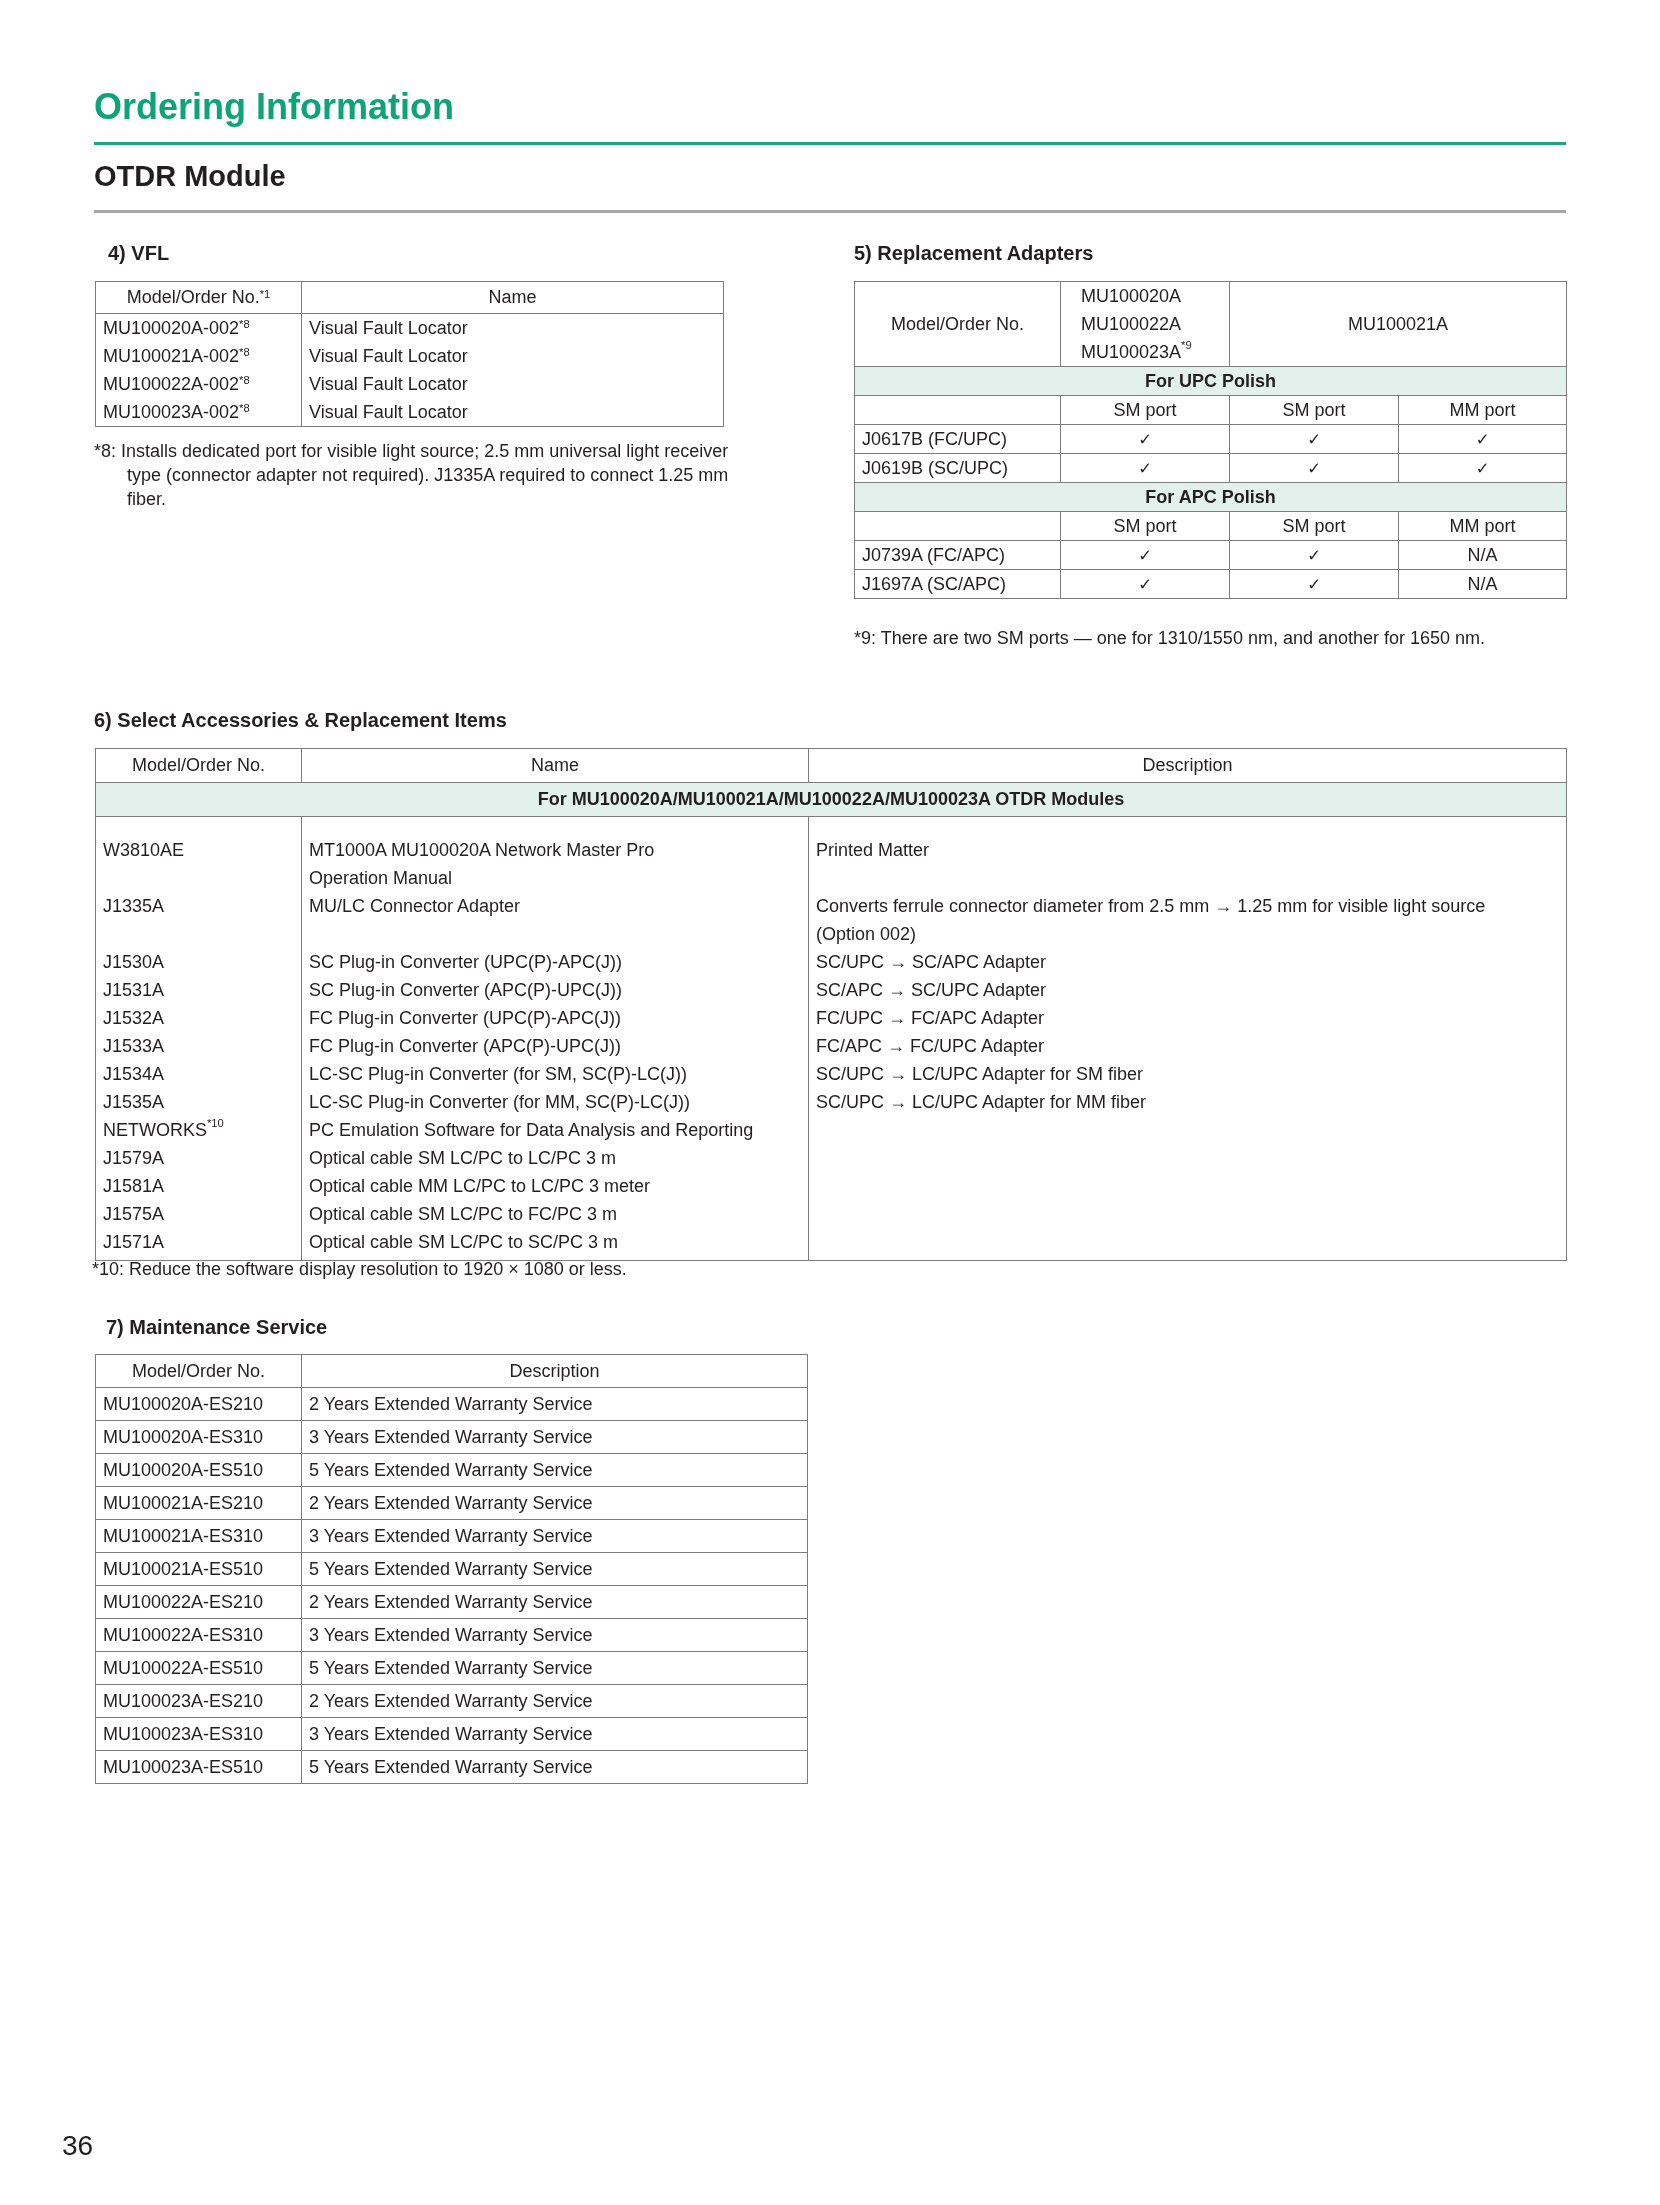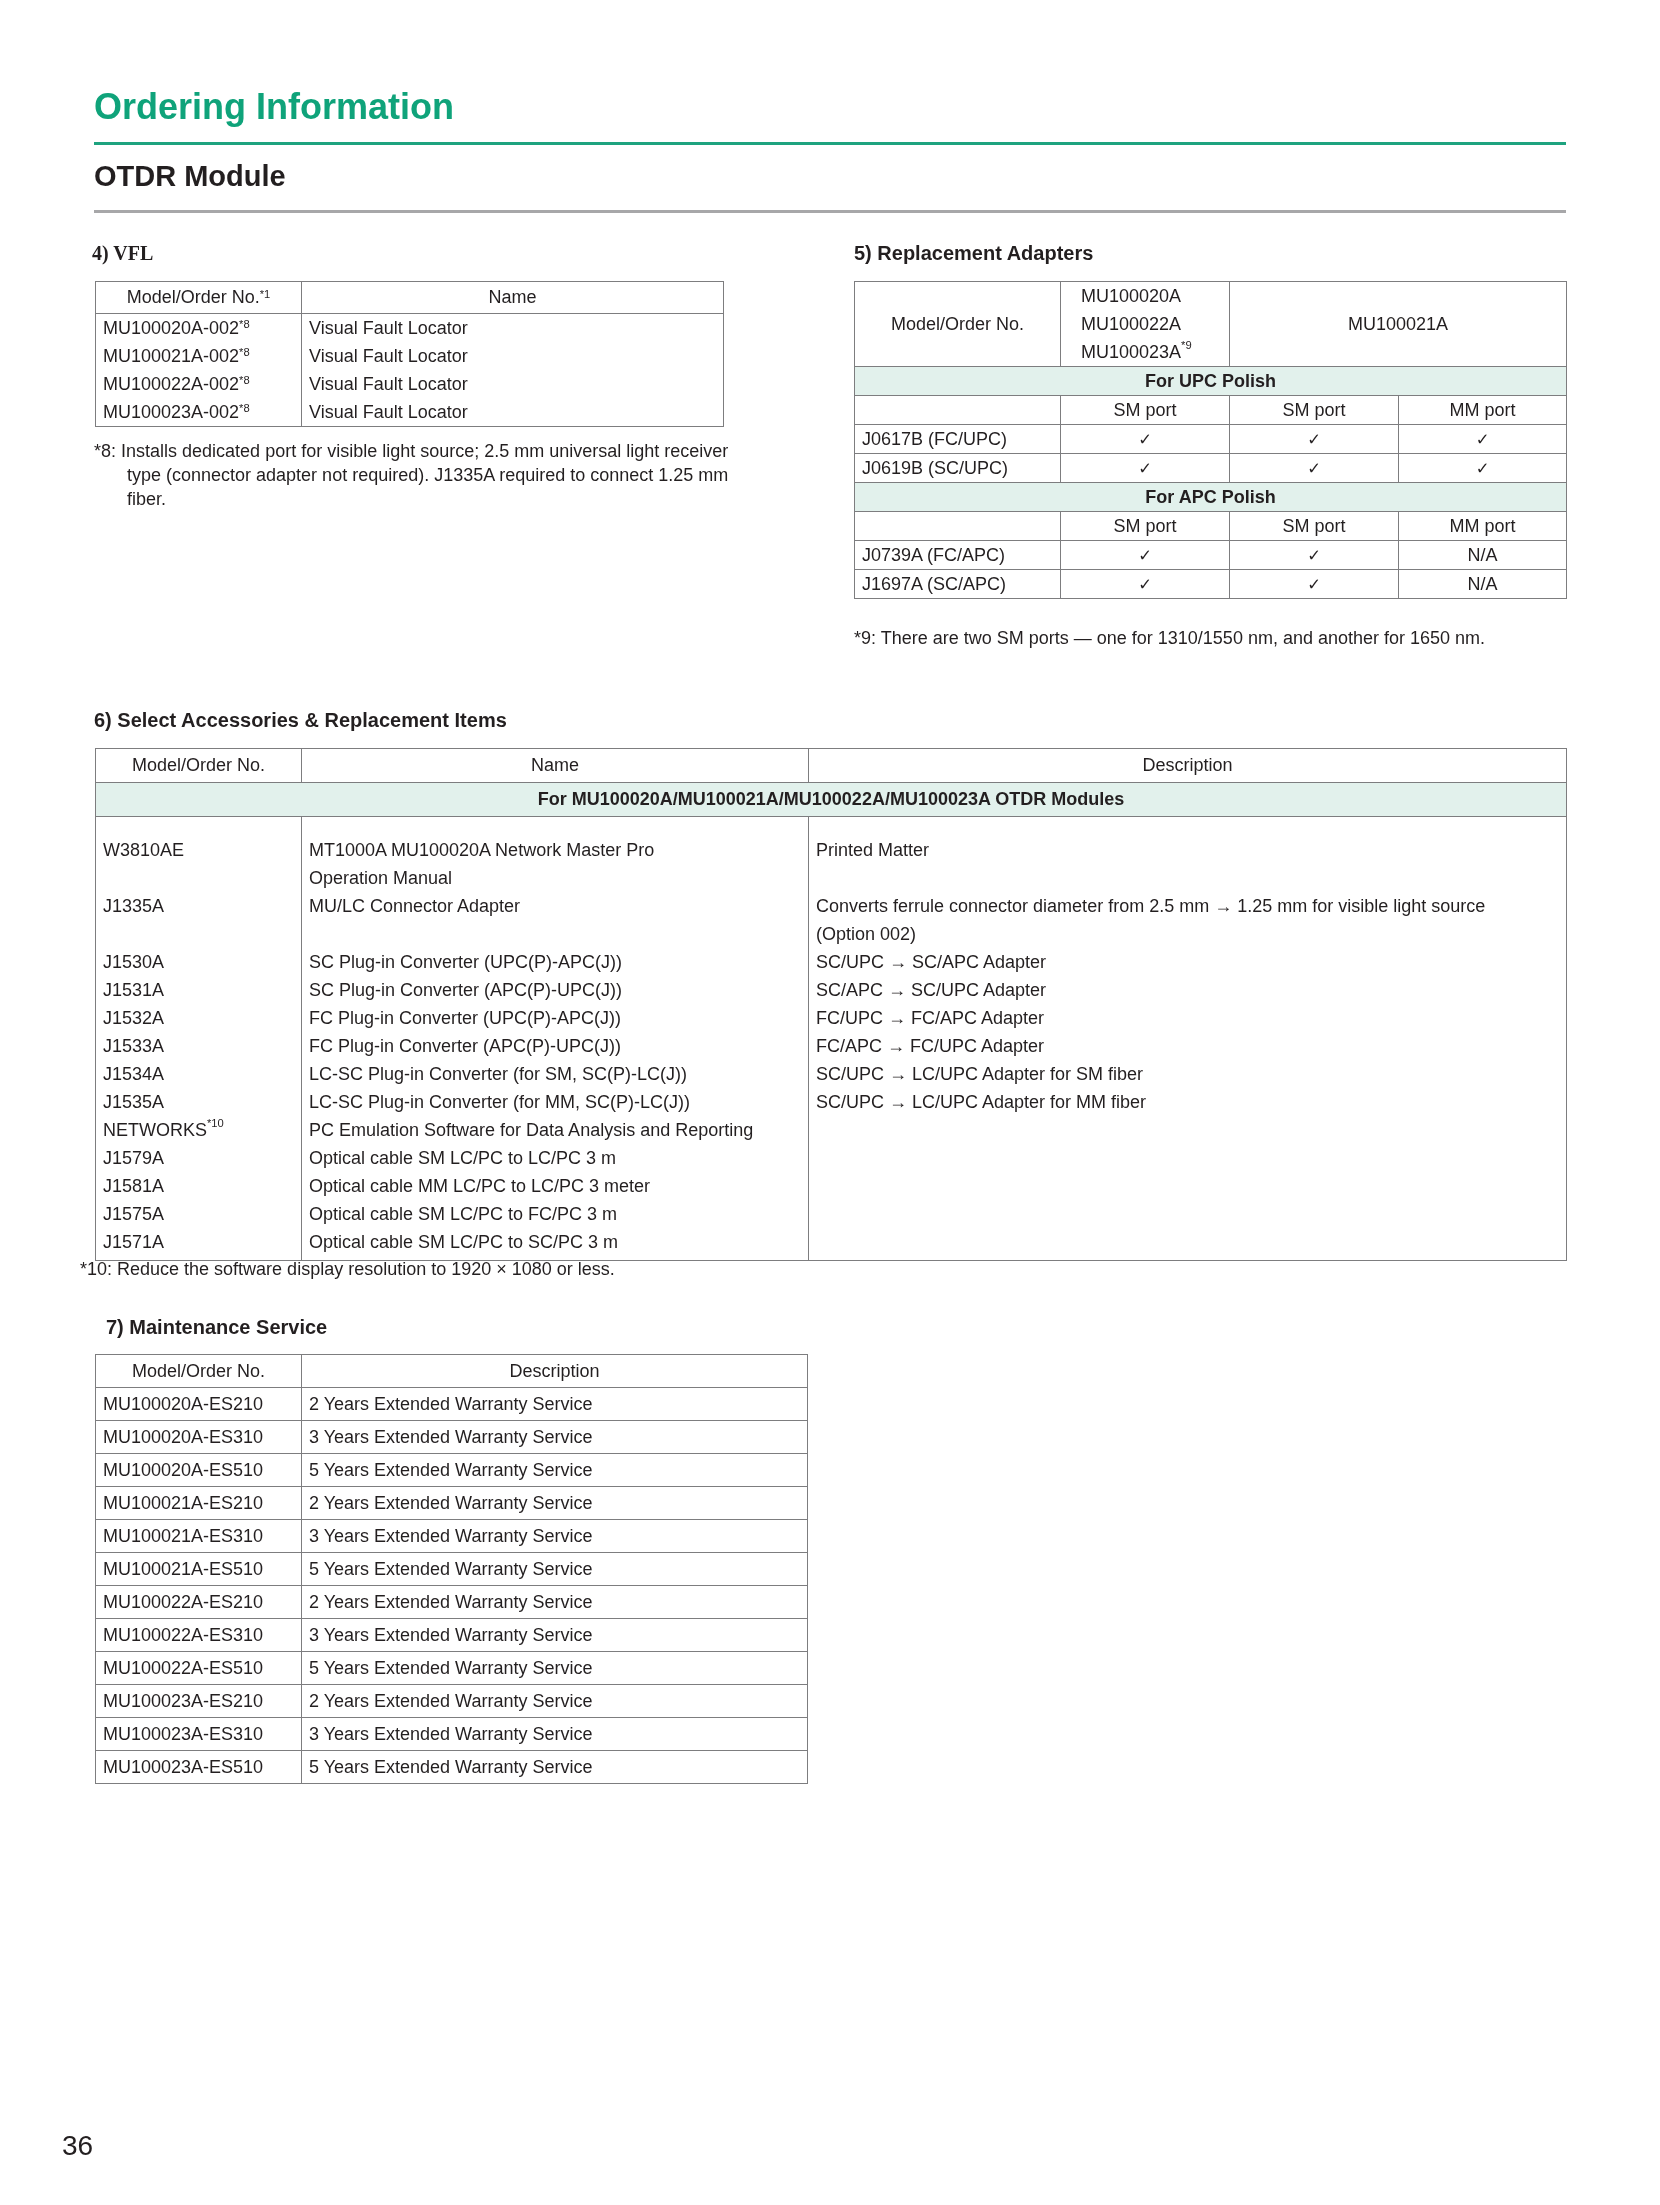"4) VFL" div.sub-heading { font-family: Liberation Serif, serif -> none; left: 92px -> 108px }
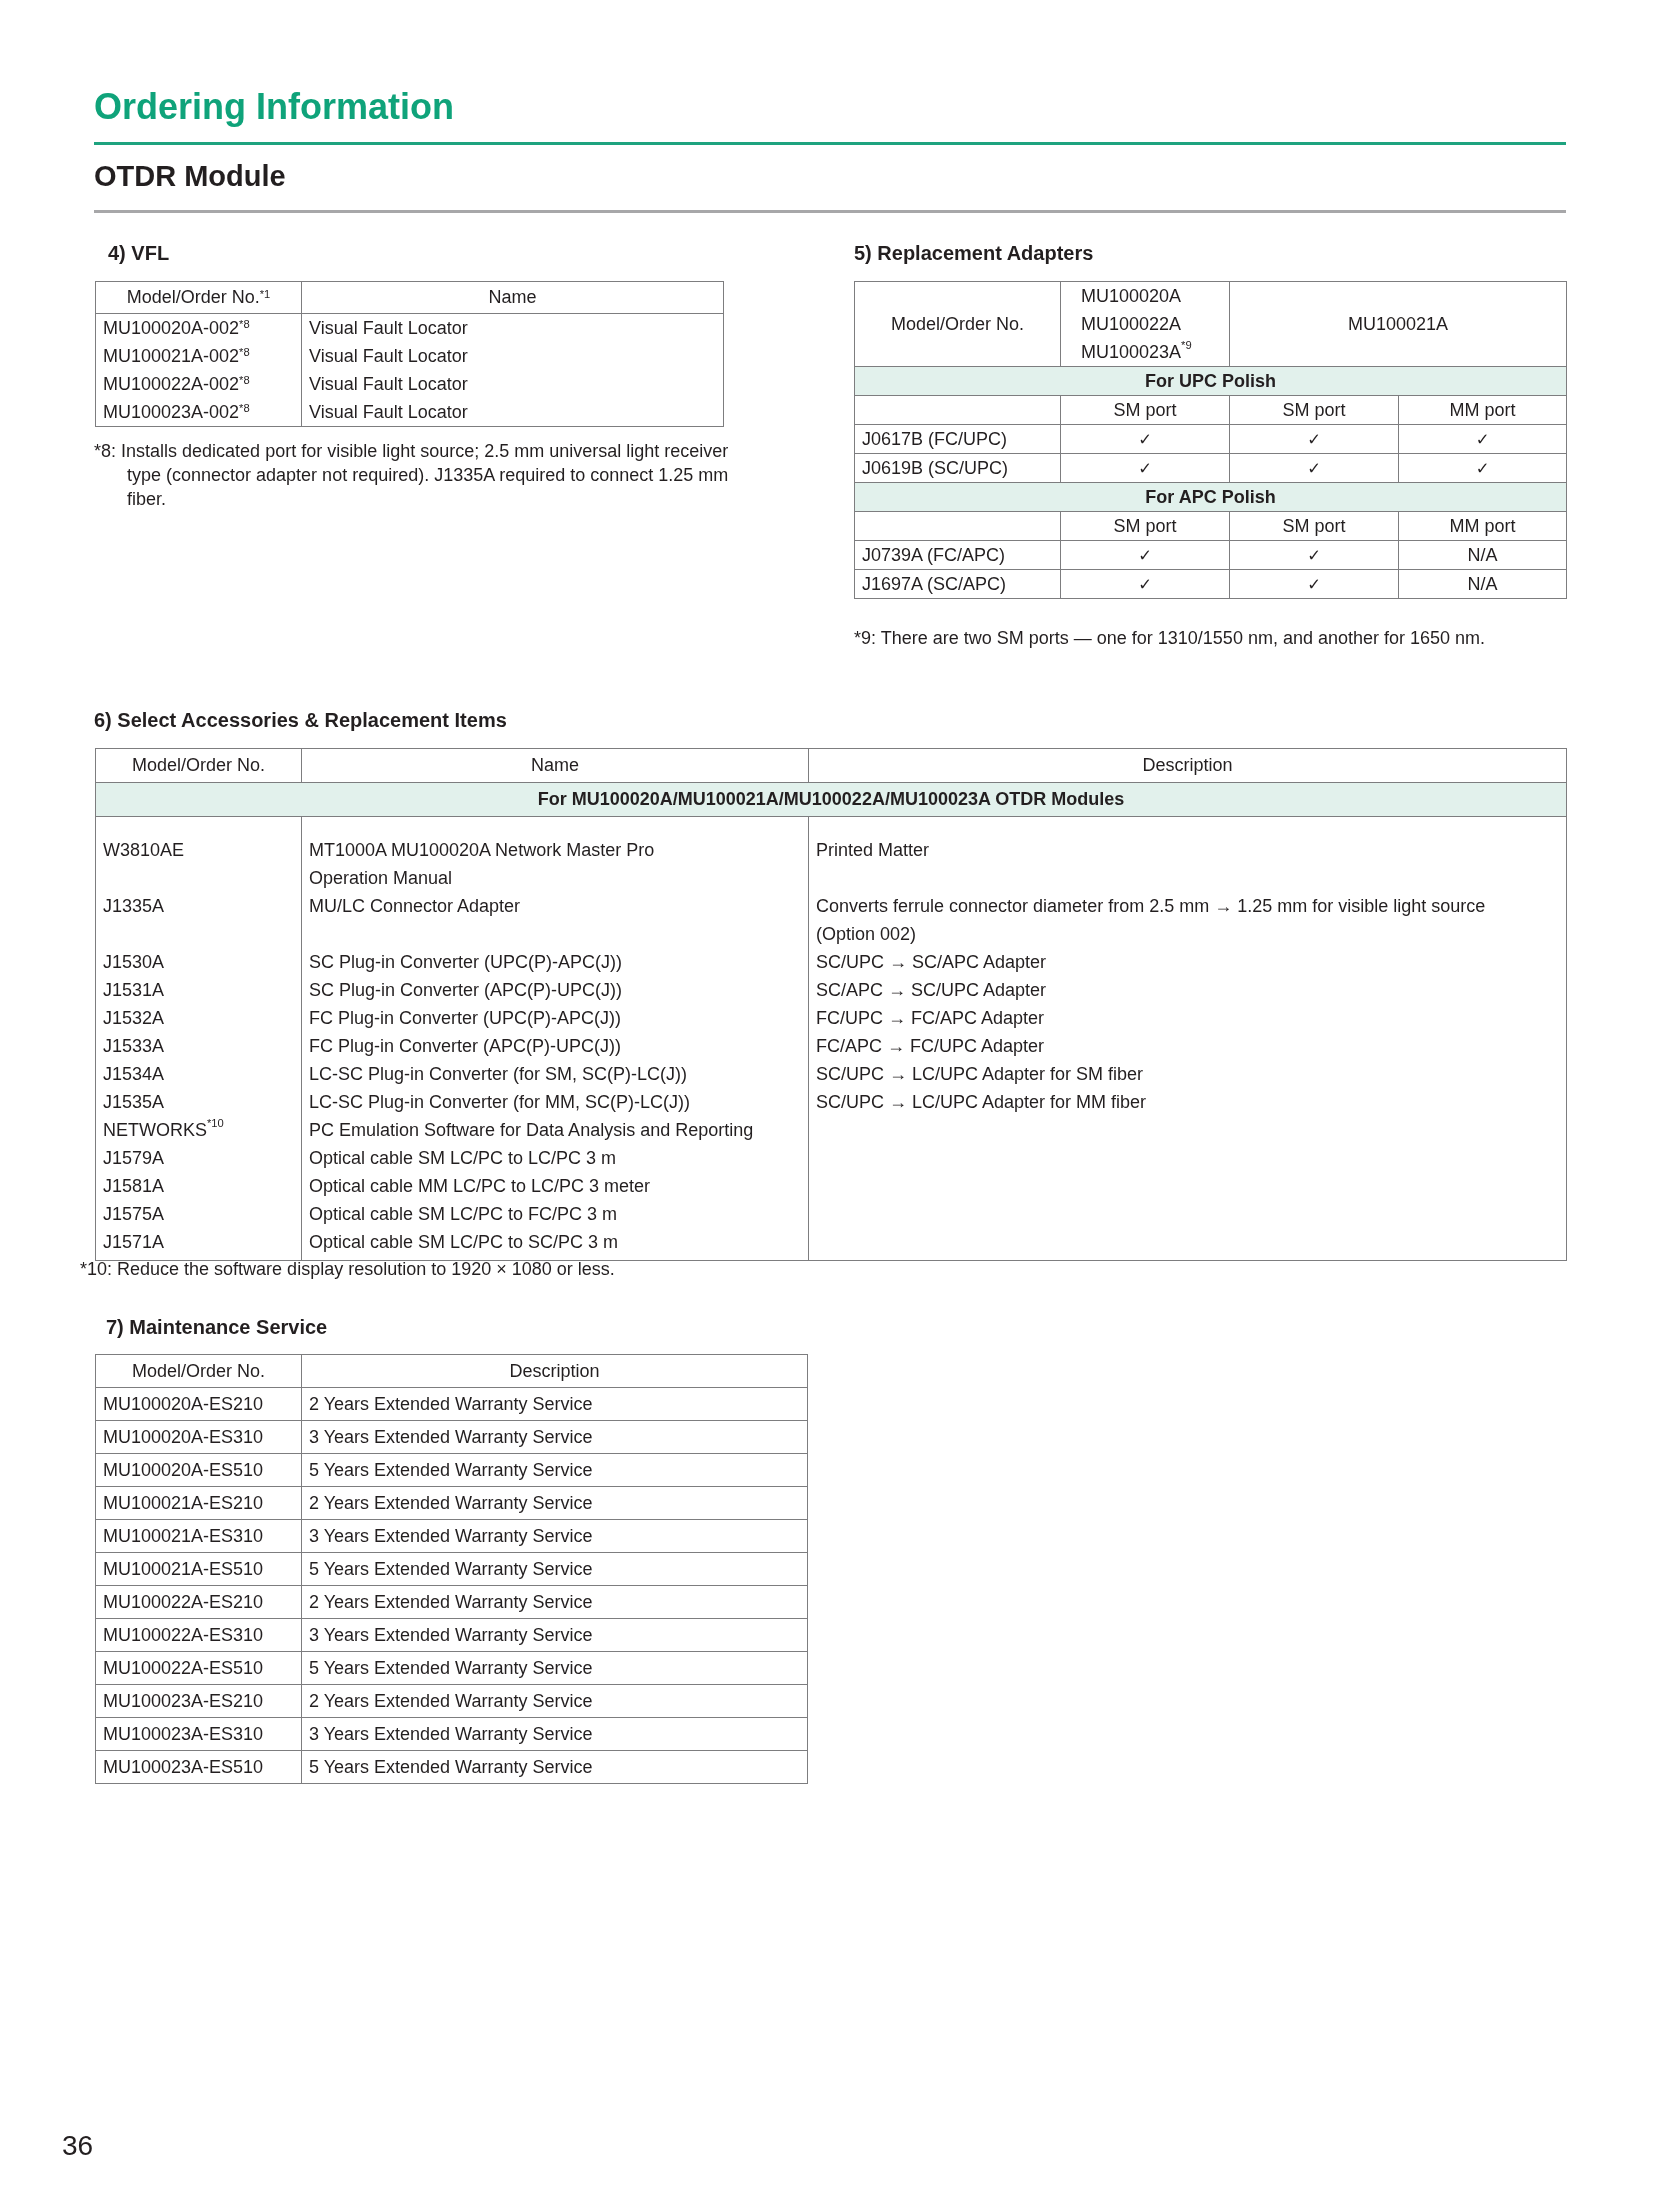"*10: Reduce the software display" div.note { left: 80px -> 92px }
